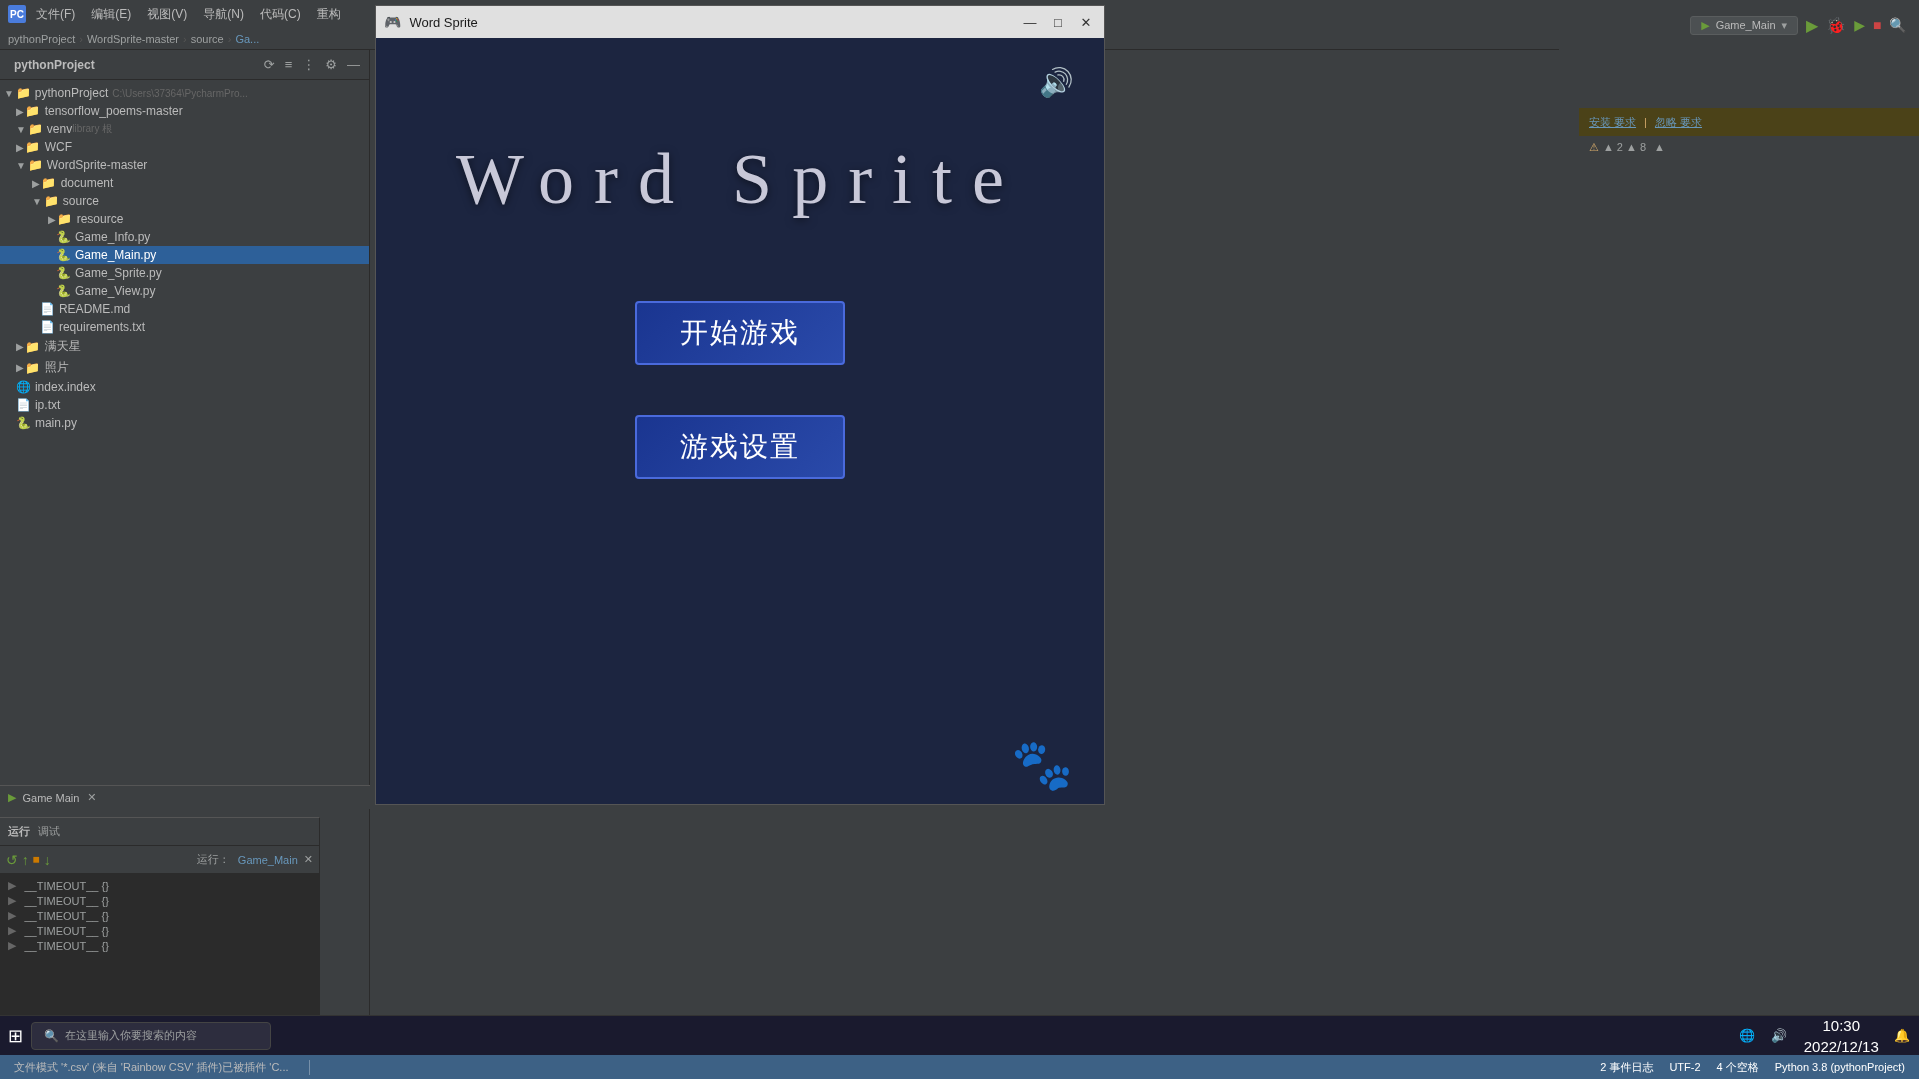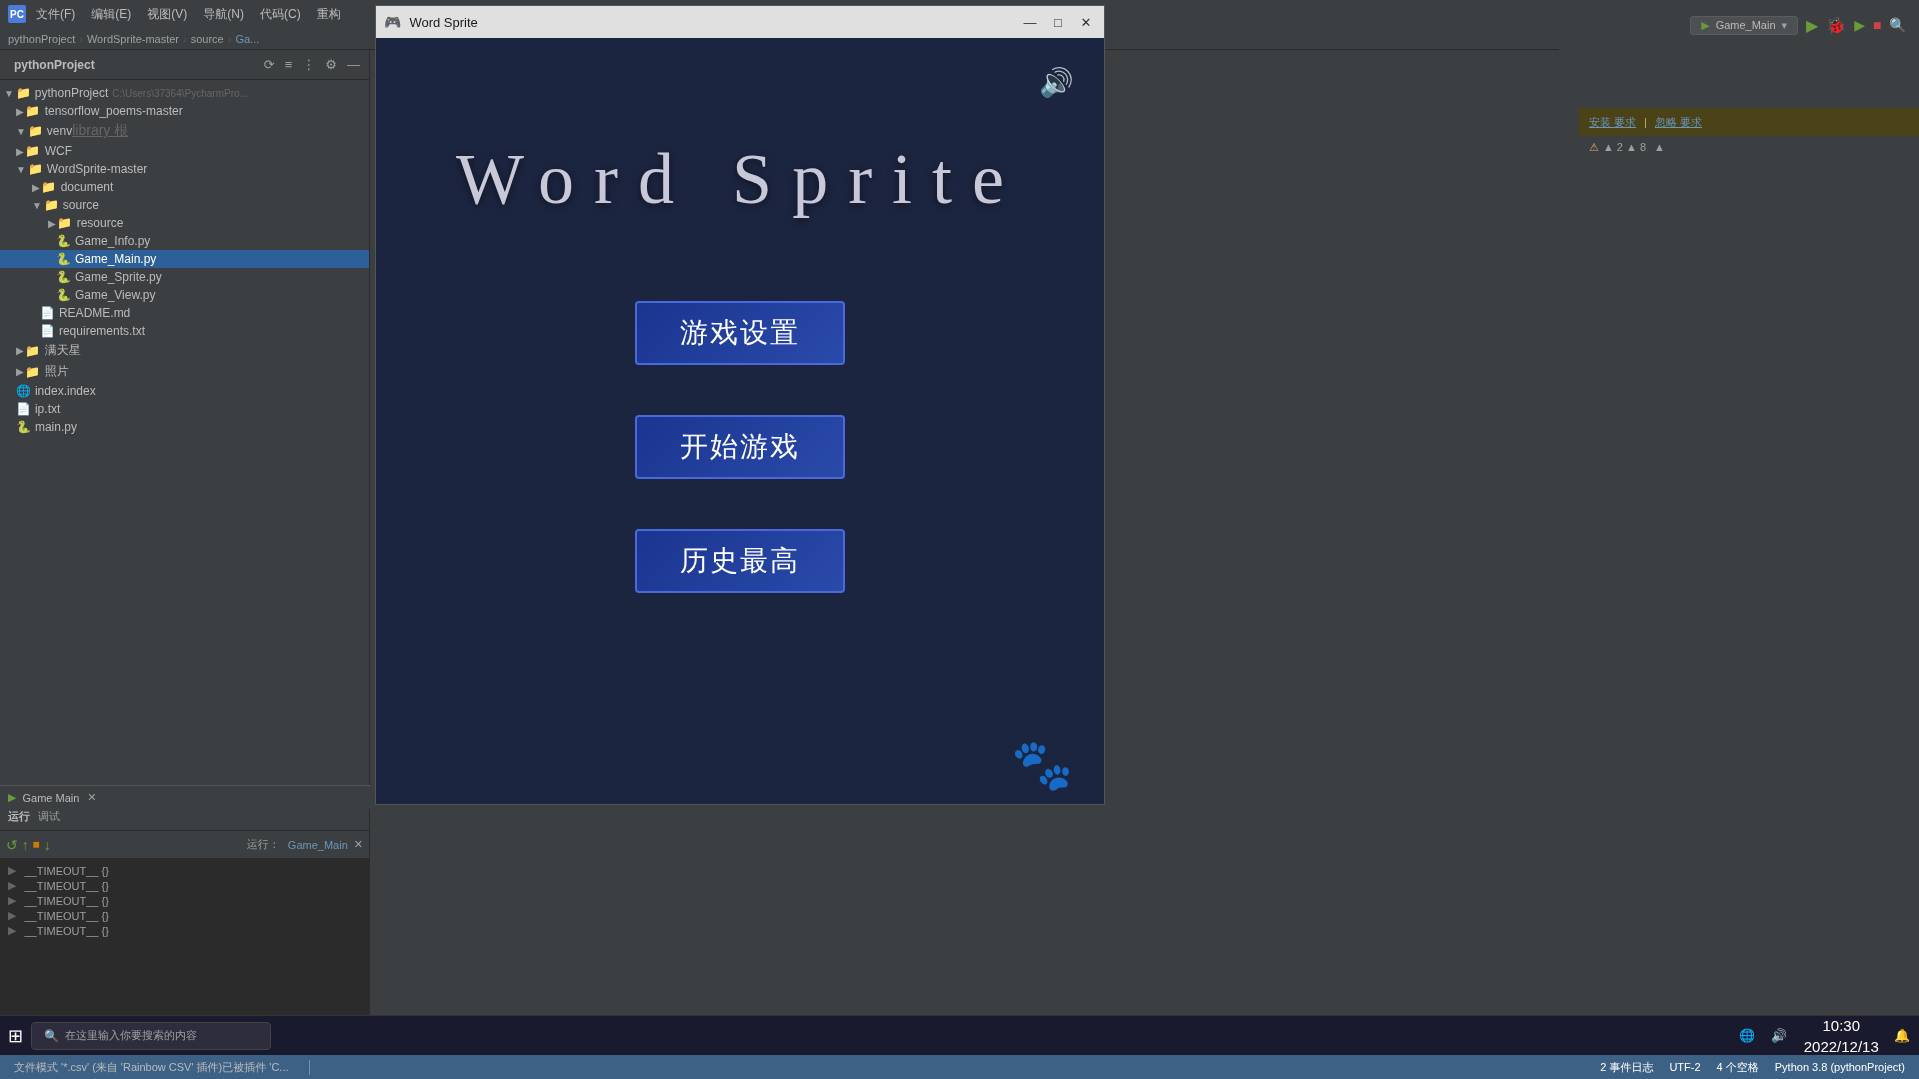"library 根" span { font-size: 14px -> 10px; text-decoration: underline -> none }
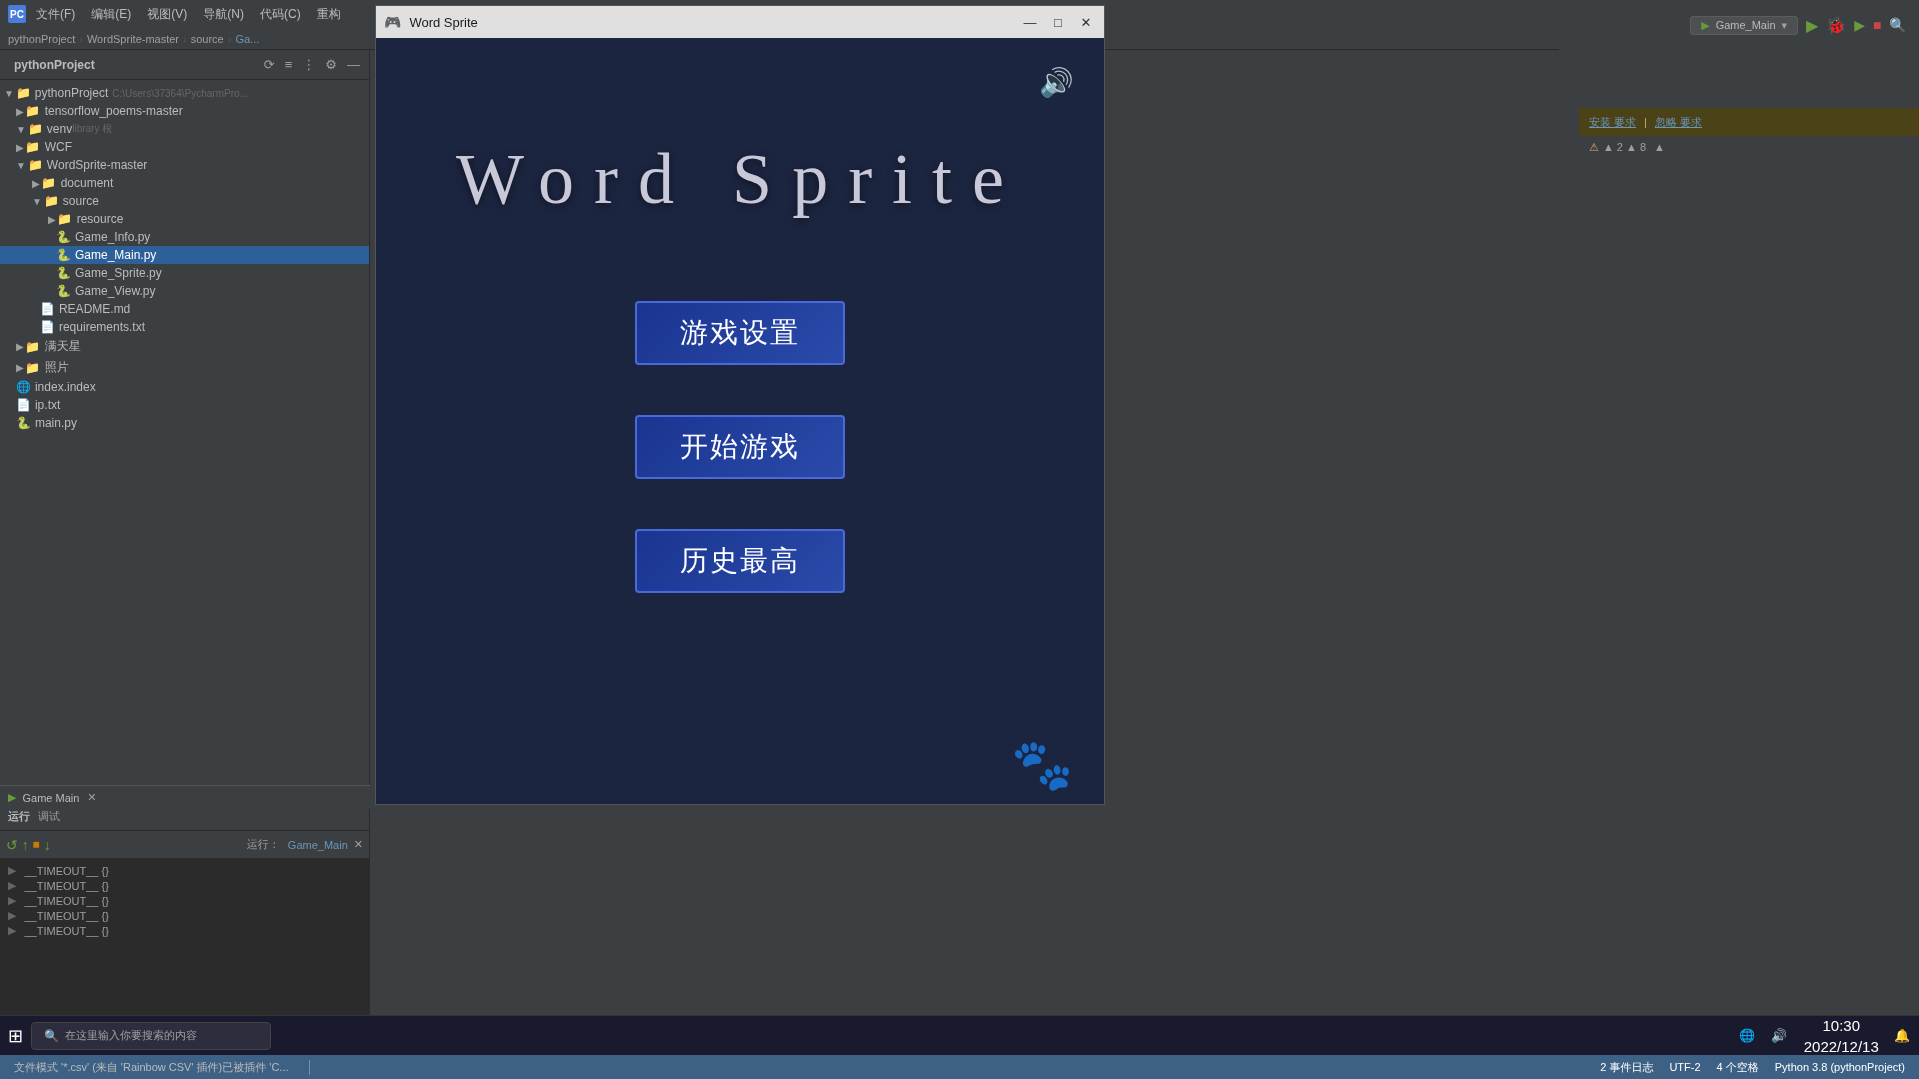"游戏设置" div.game-btn { order: before "开始游戏" -> after "开始游戏" }
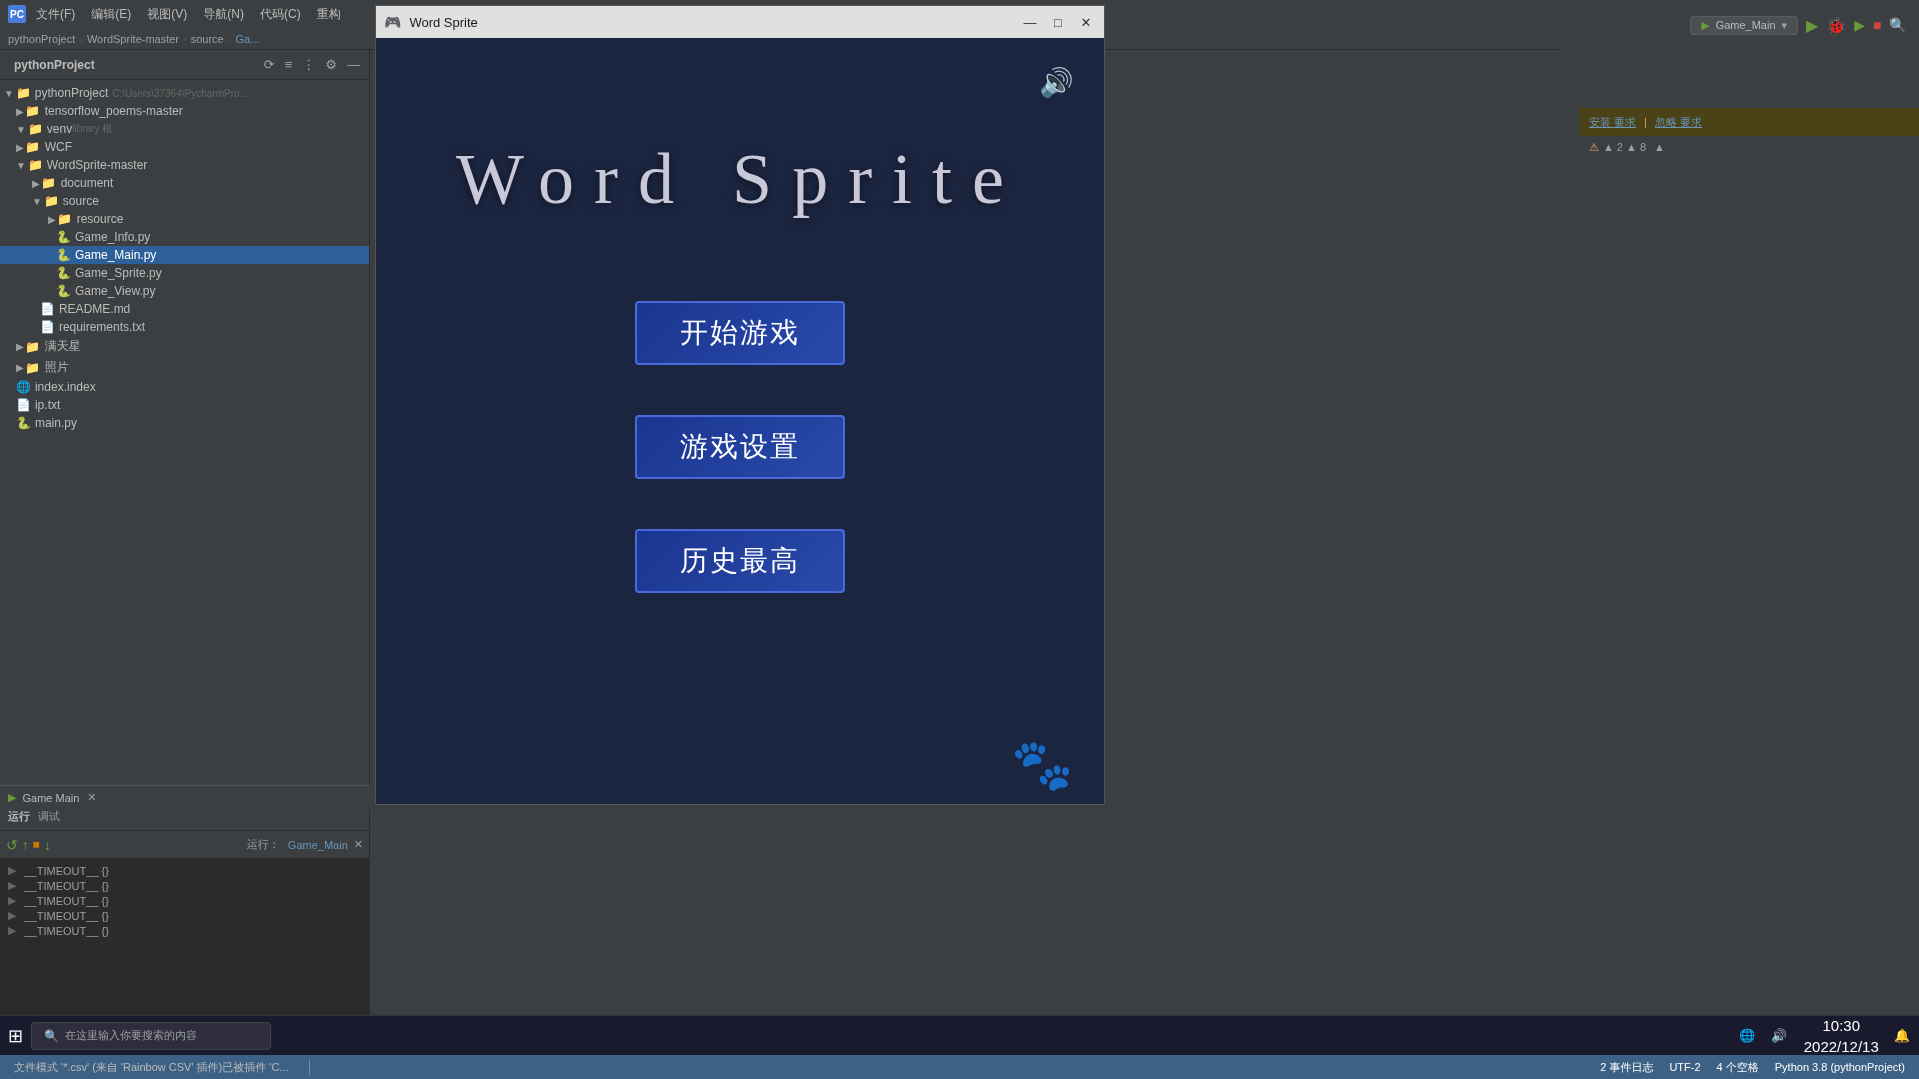"历史最高" div.game-btn { html: <div> <span>历史最高</span> </div> -> none }
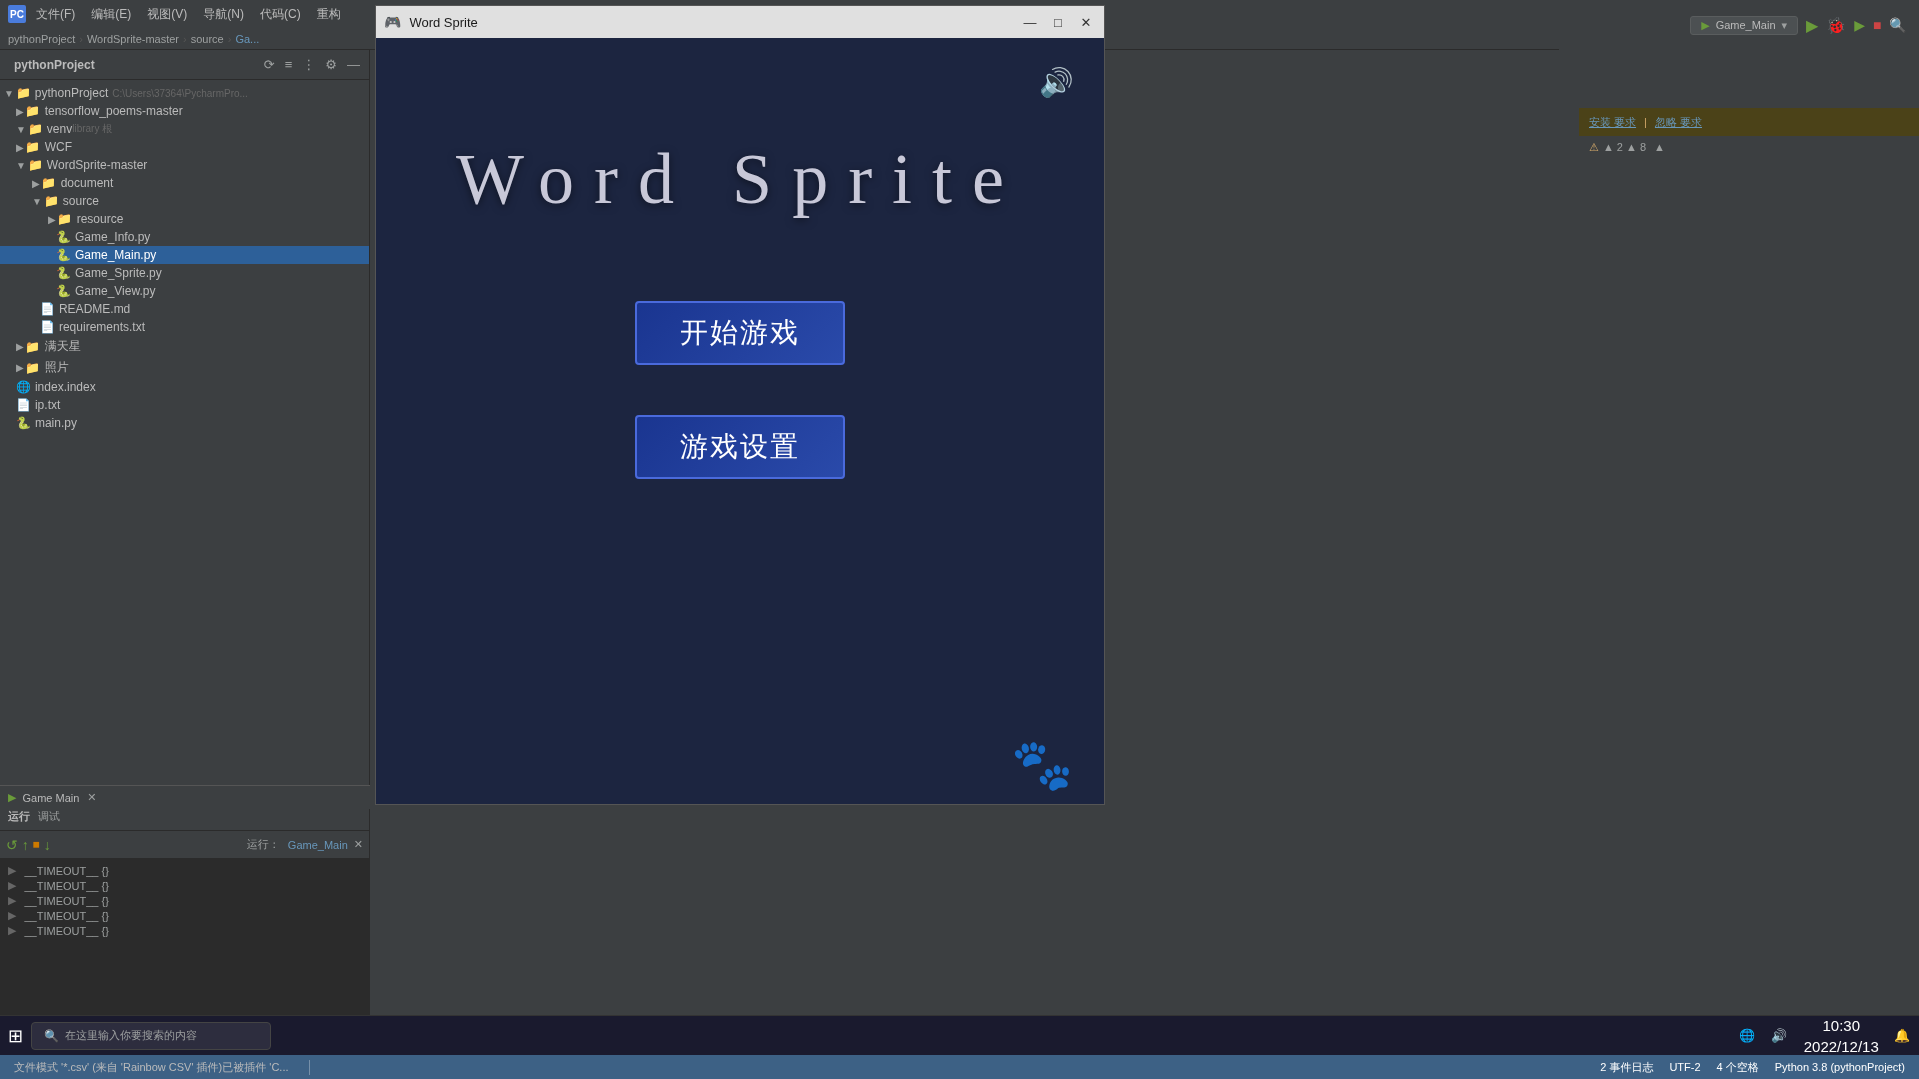"运行" .bottom-panel { bottom: 57px -> 42px; width: 370px -> 320px }
